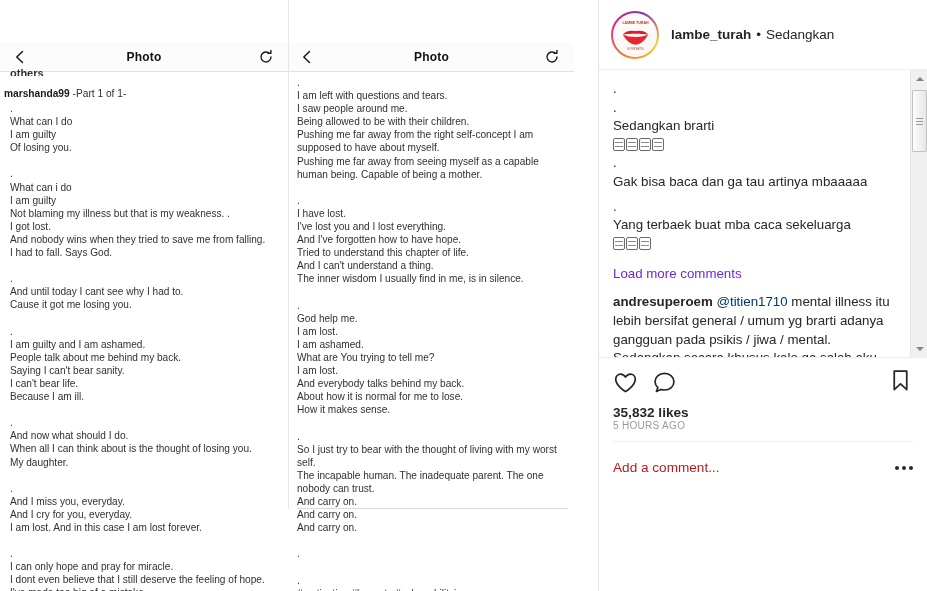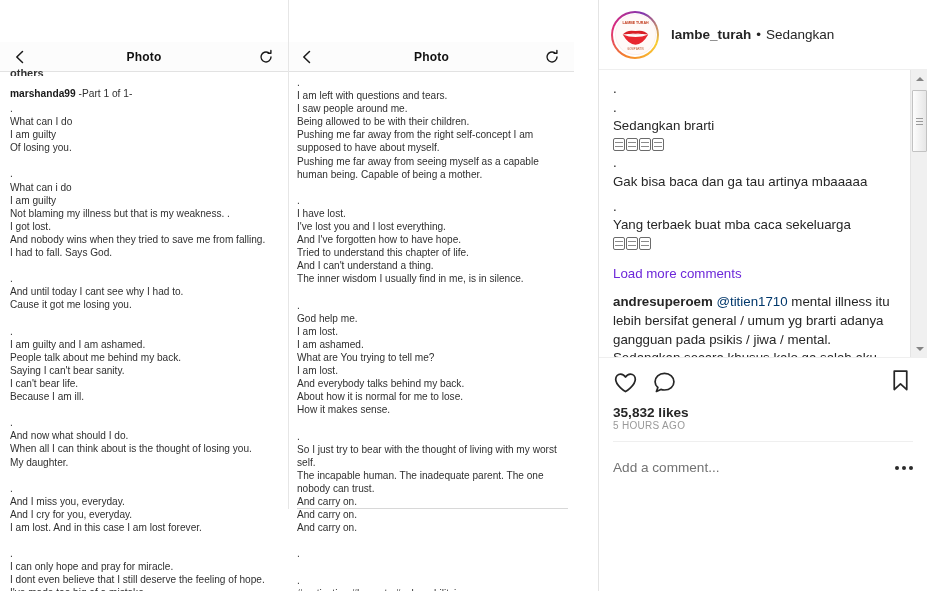"marshanda99 -Part 1 of 1-" .author-line { left: 10px -> 4px }
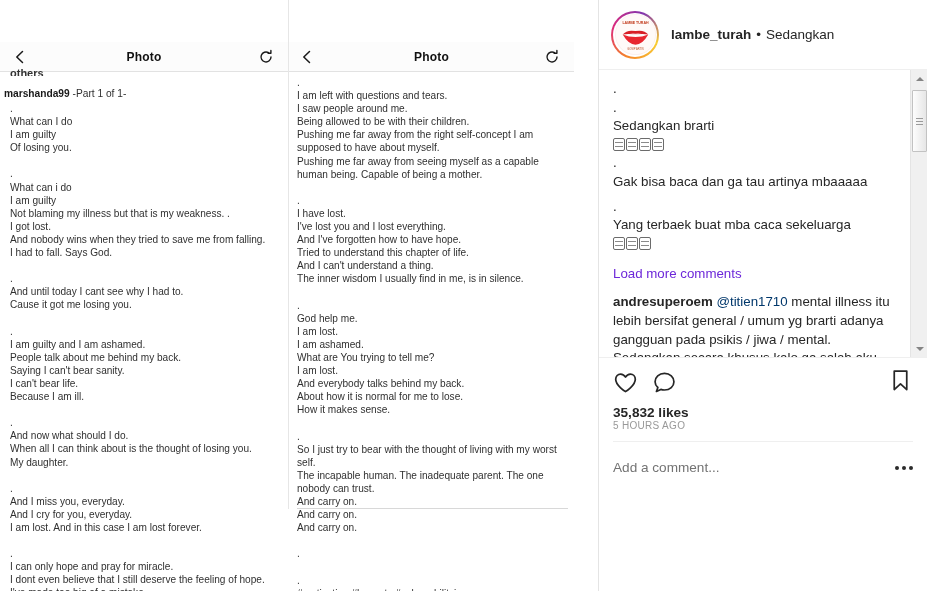"Add a comment..." .add-placeholder { color: #737373 -> #b91c1c }
